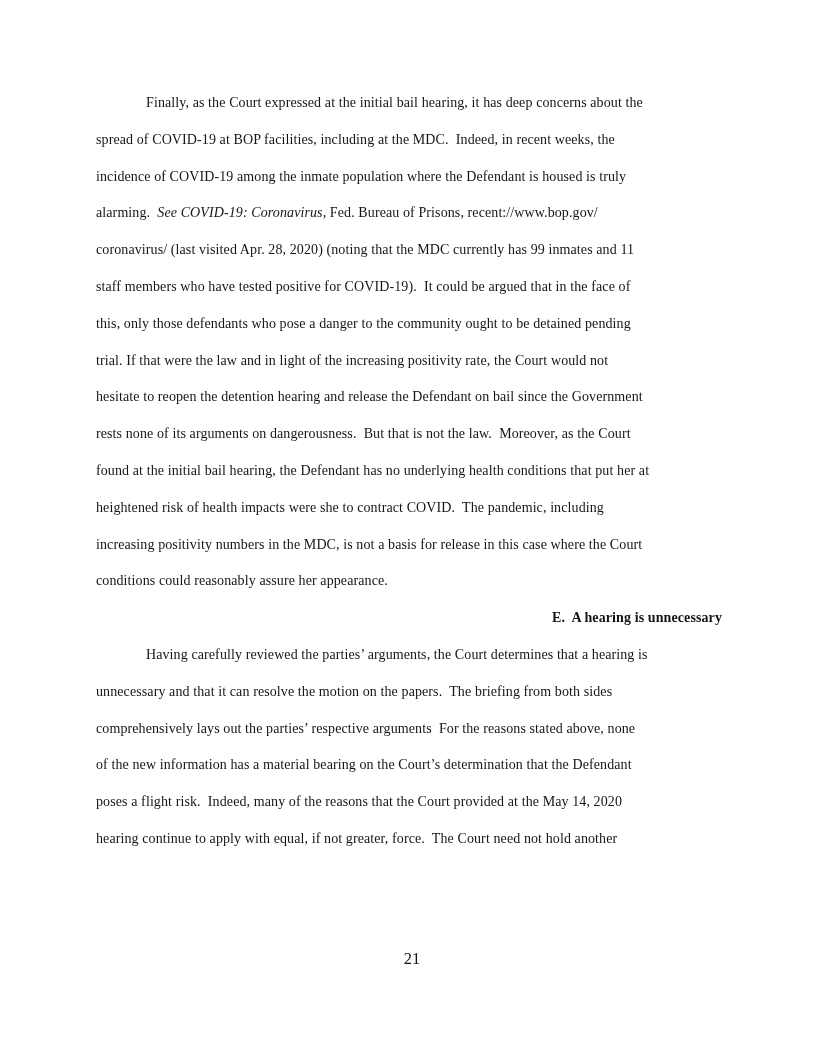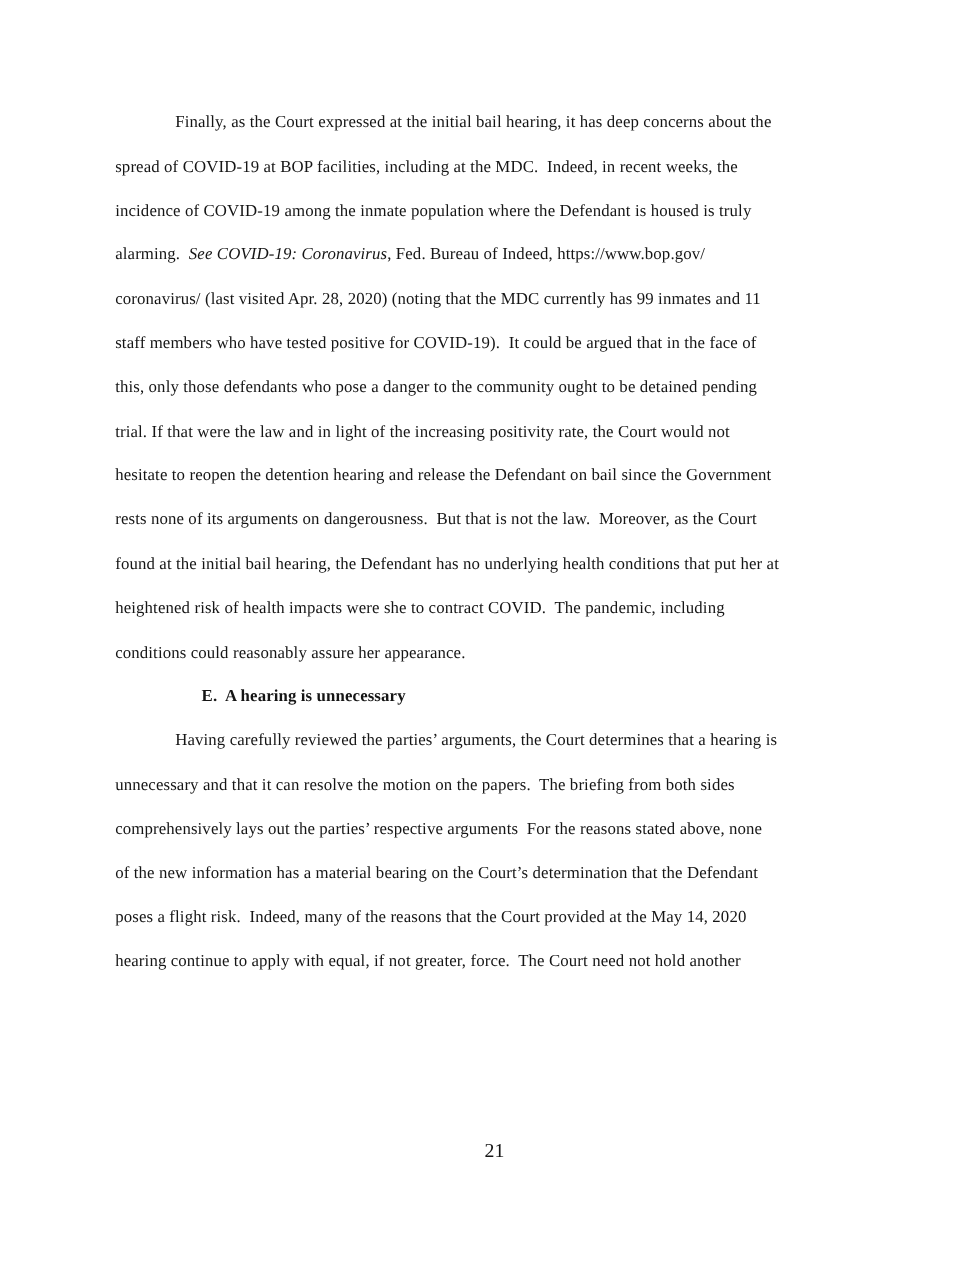", Fed. Bureau of Indeed," span { text: Indeed, https://www.bop.gov/ -> Prisons, recent://www.bop.gov/ }
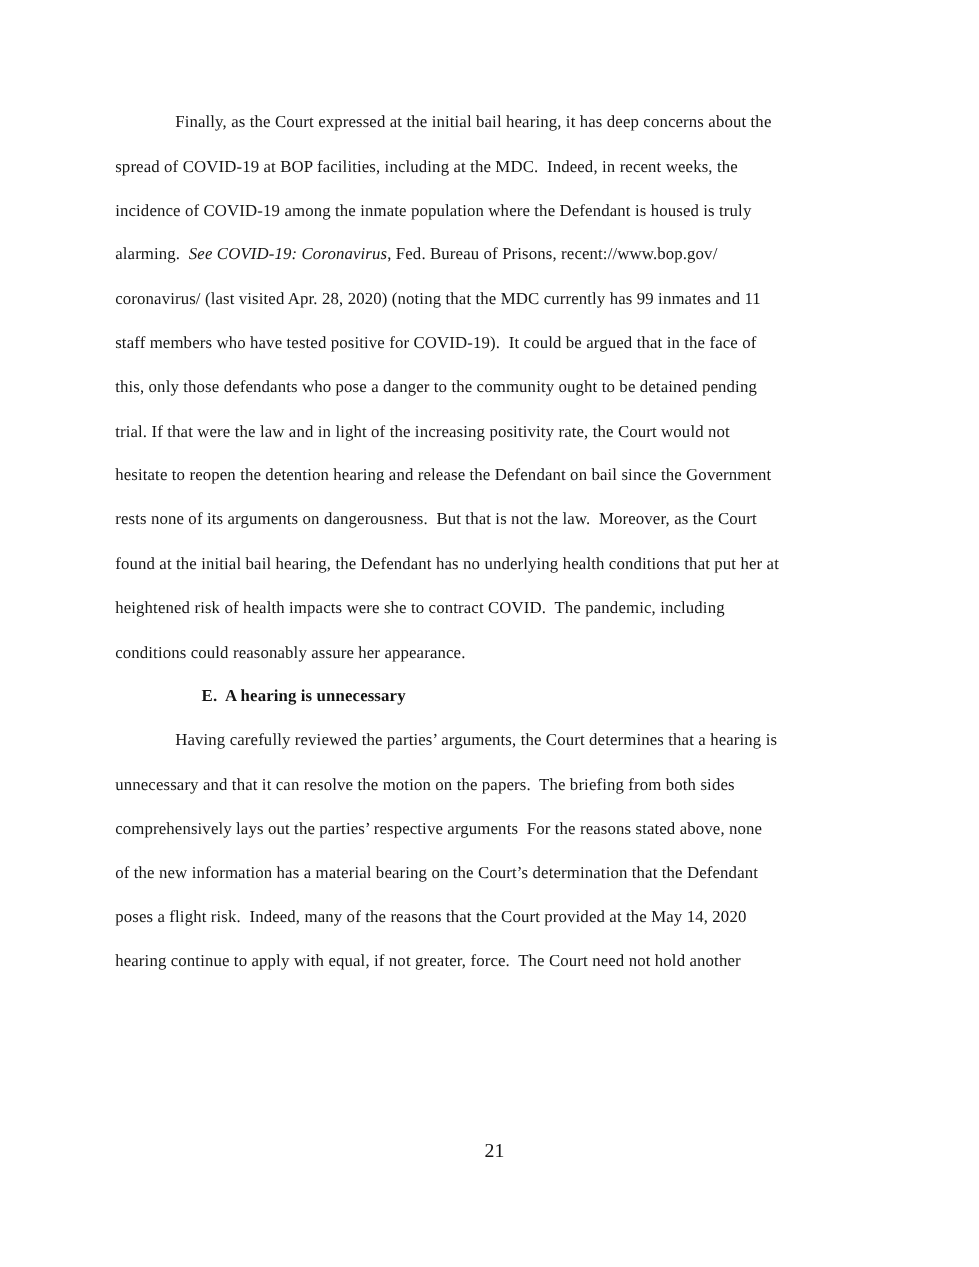"increasing positivity numbers in the" div.line { html: none -> <div><span>increasing positivity numbers in the MDC, is not a basis for release in this case where the Court</span></div> }
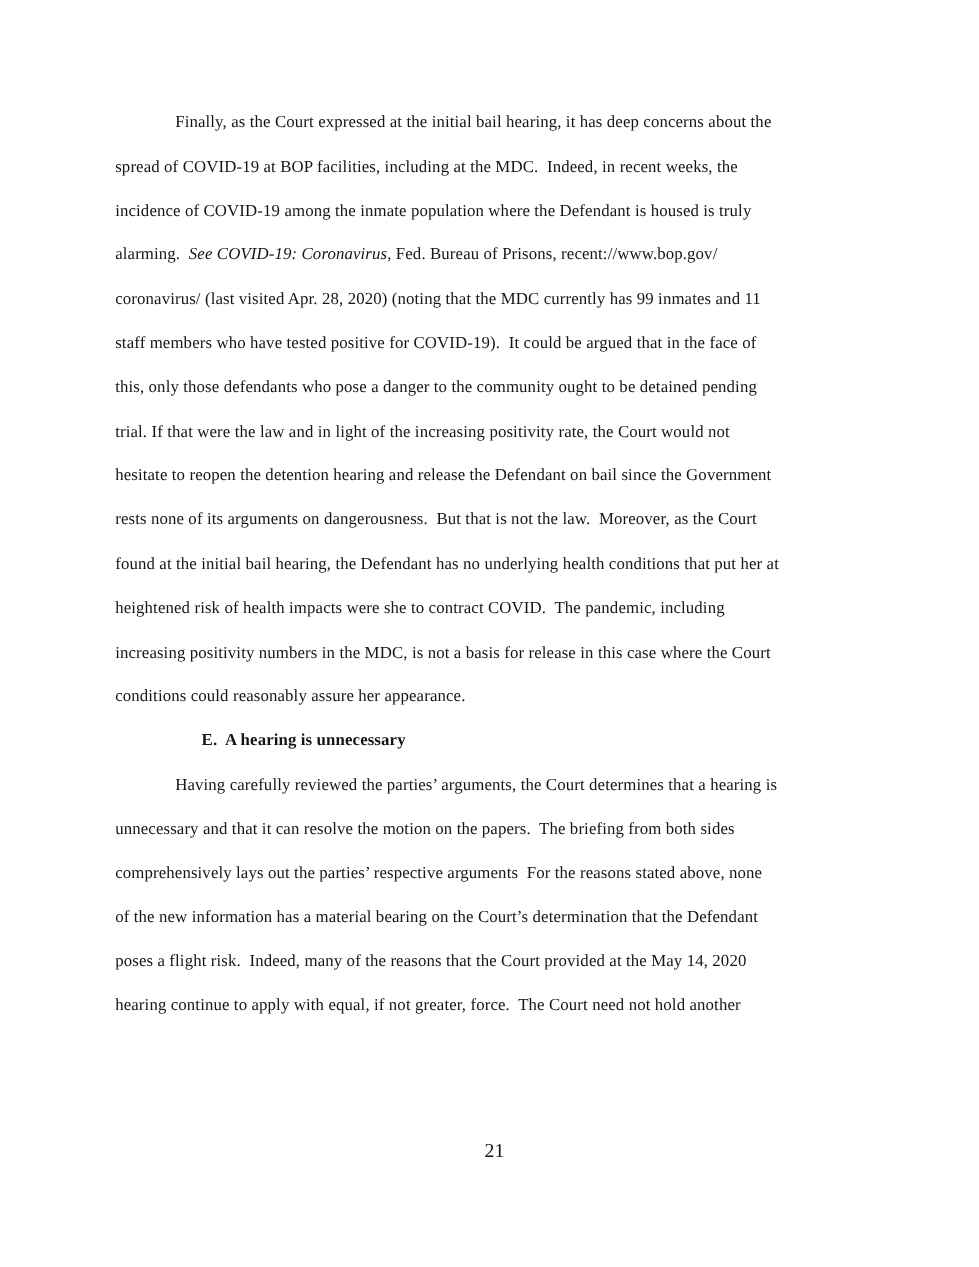"E. A hearing is unnecessary" .line.heading { text-align: none -> right }
